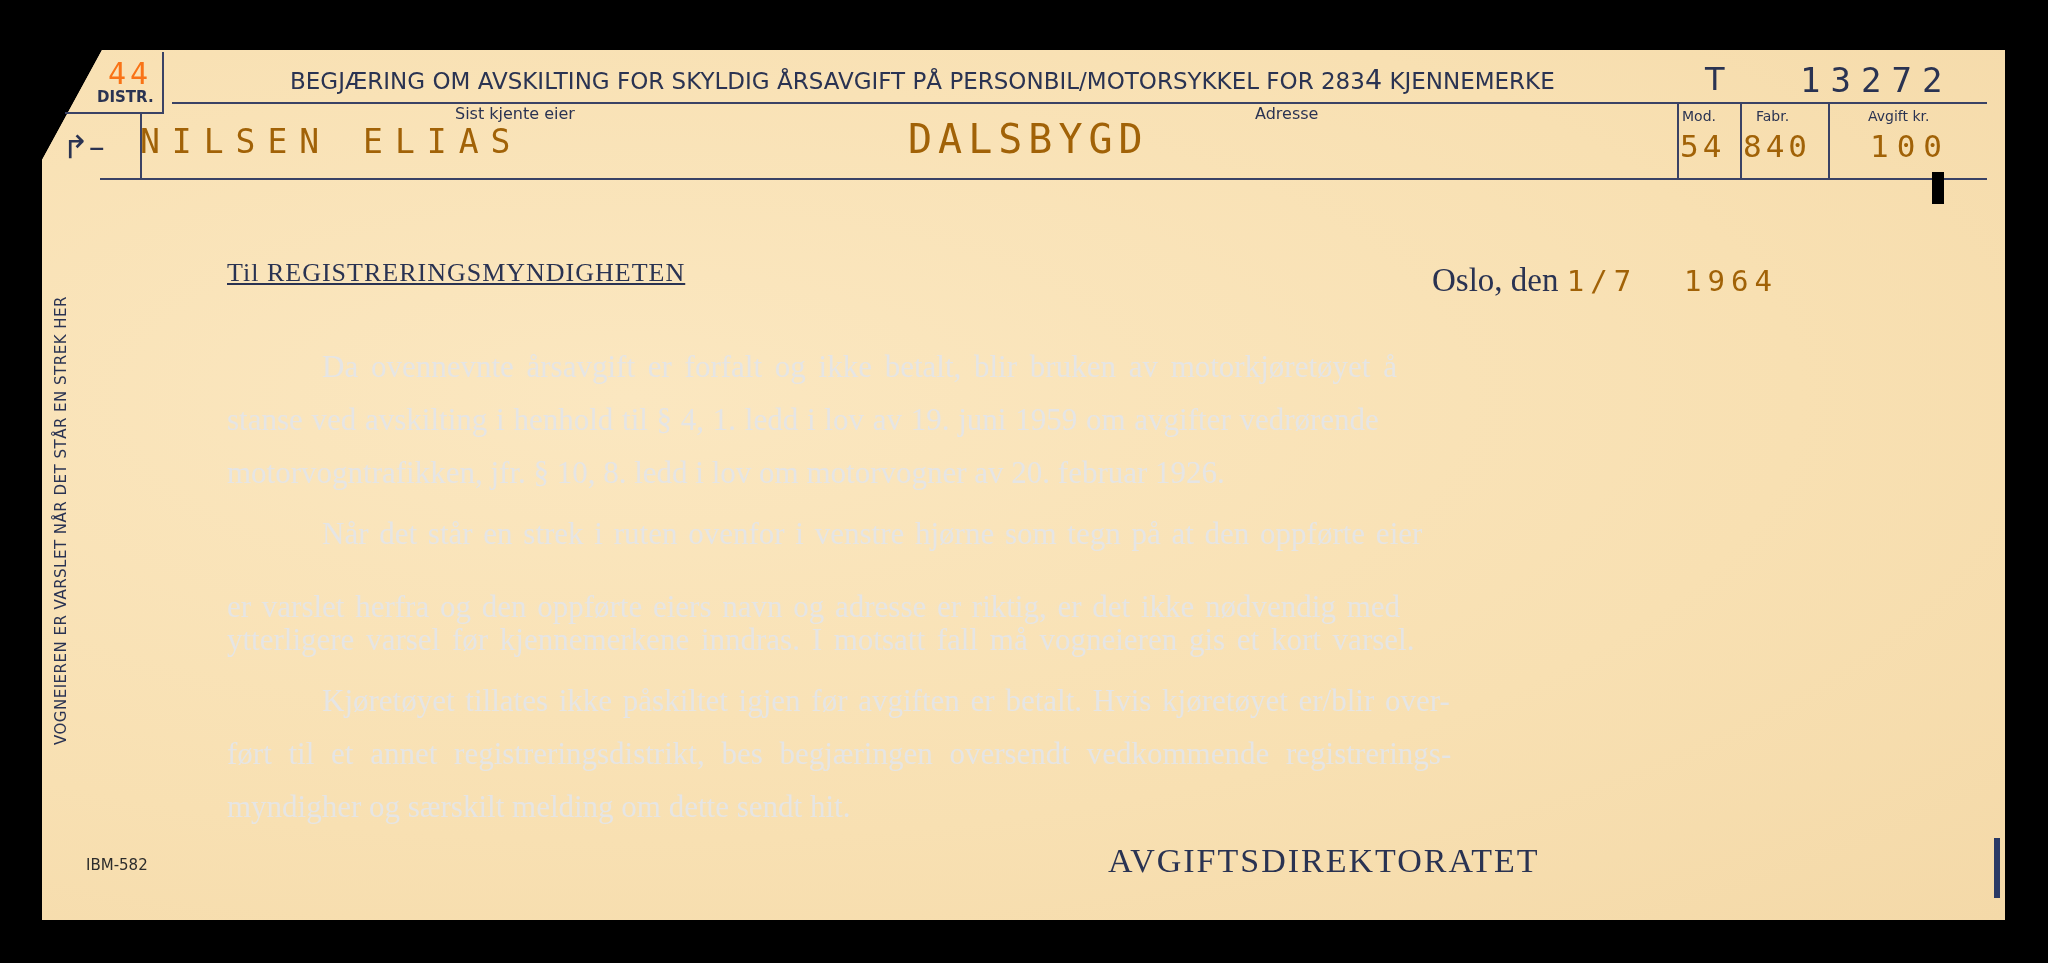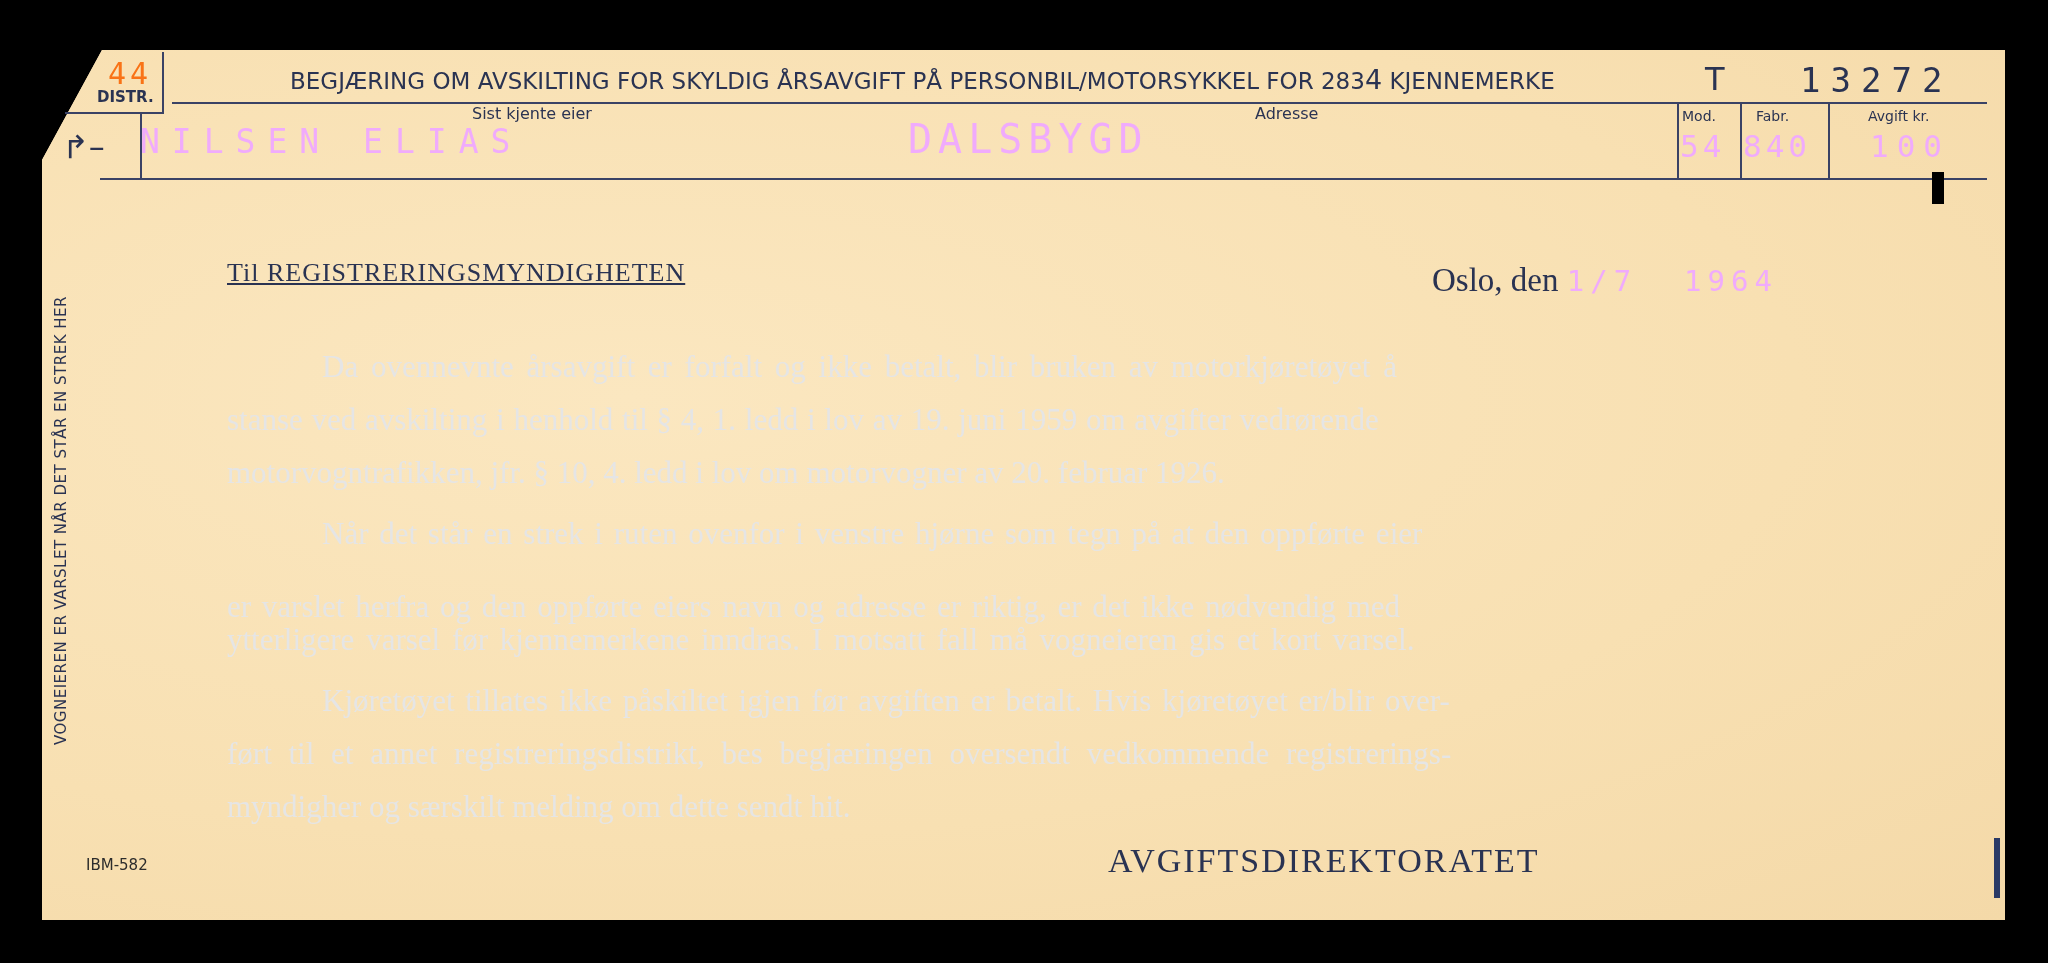"Sist kjente eier" div.abs { margin-left: 17px -> none }
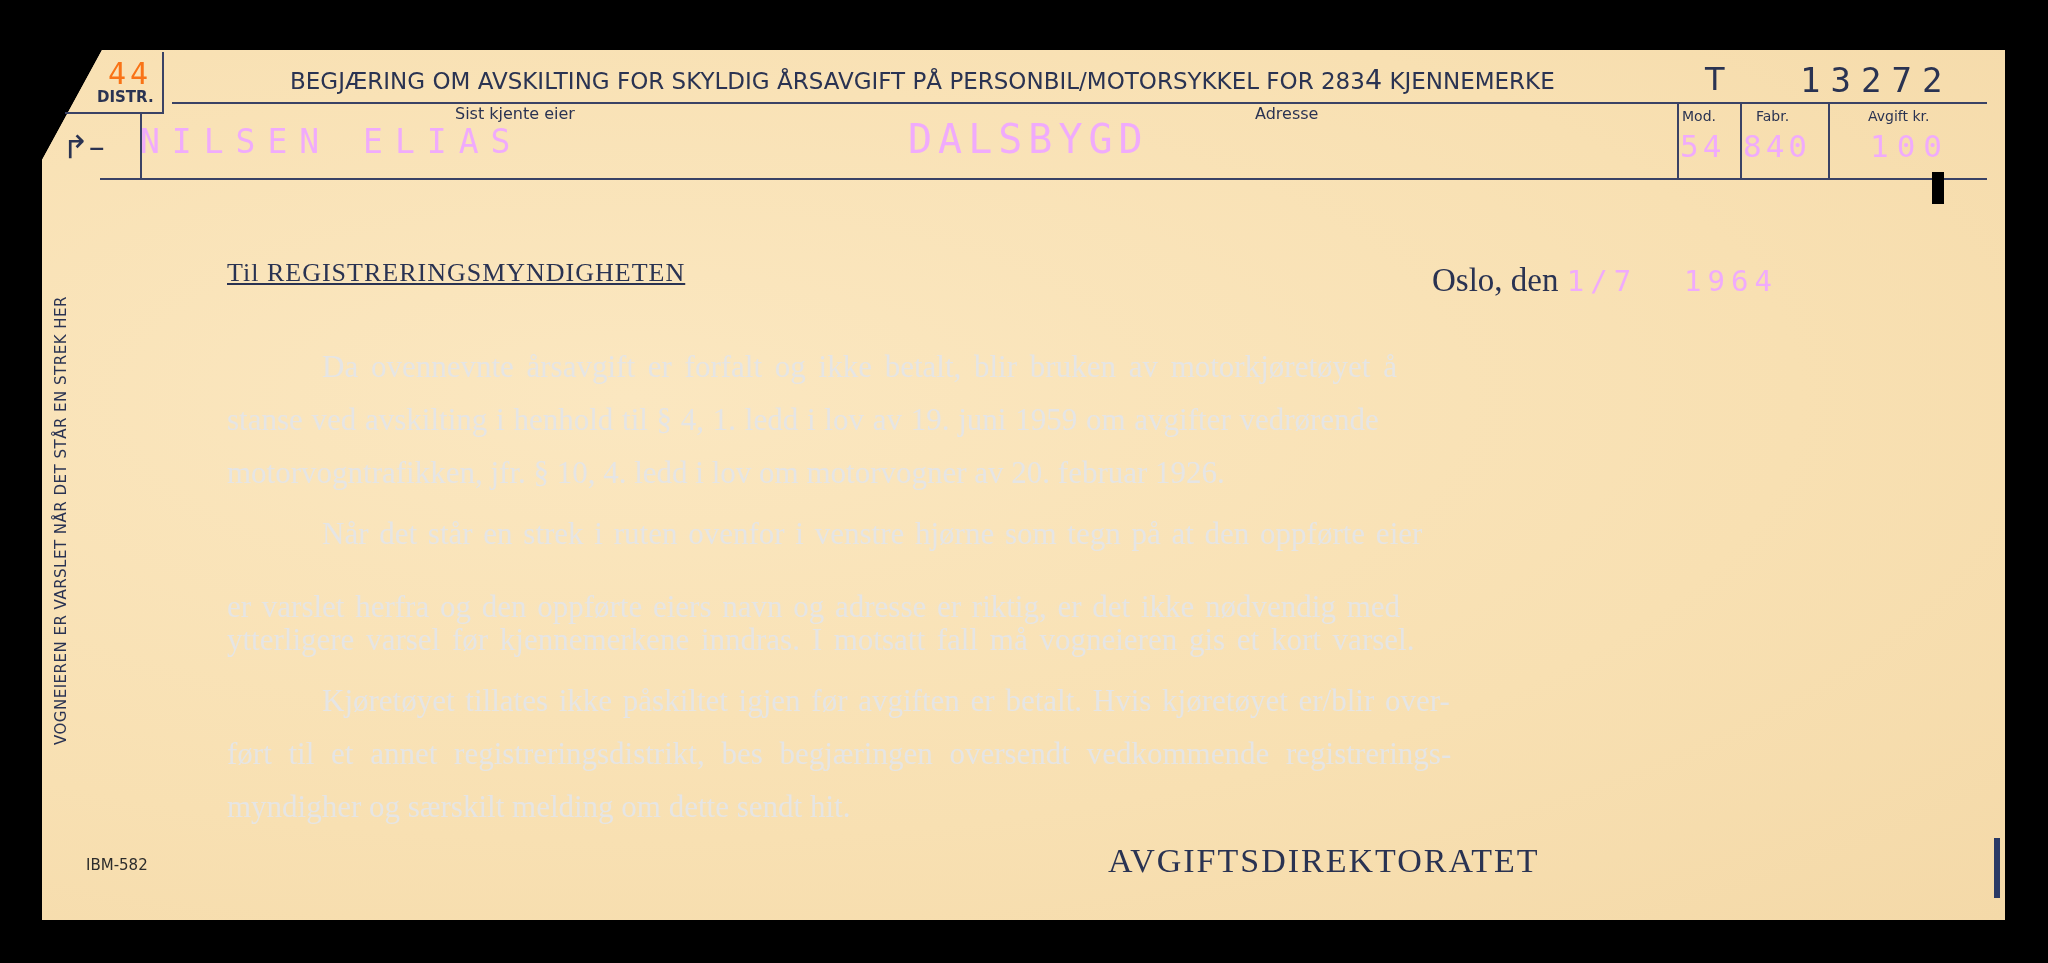"NILSEN ELIAS" .type { color: #f0abfc -> #a16207 }
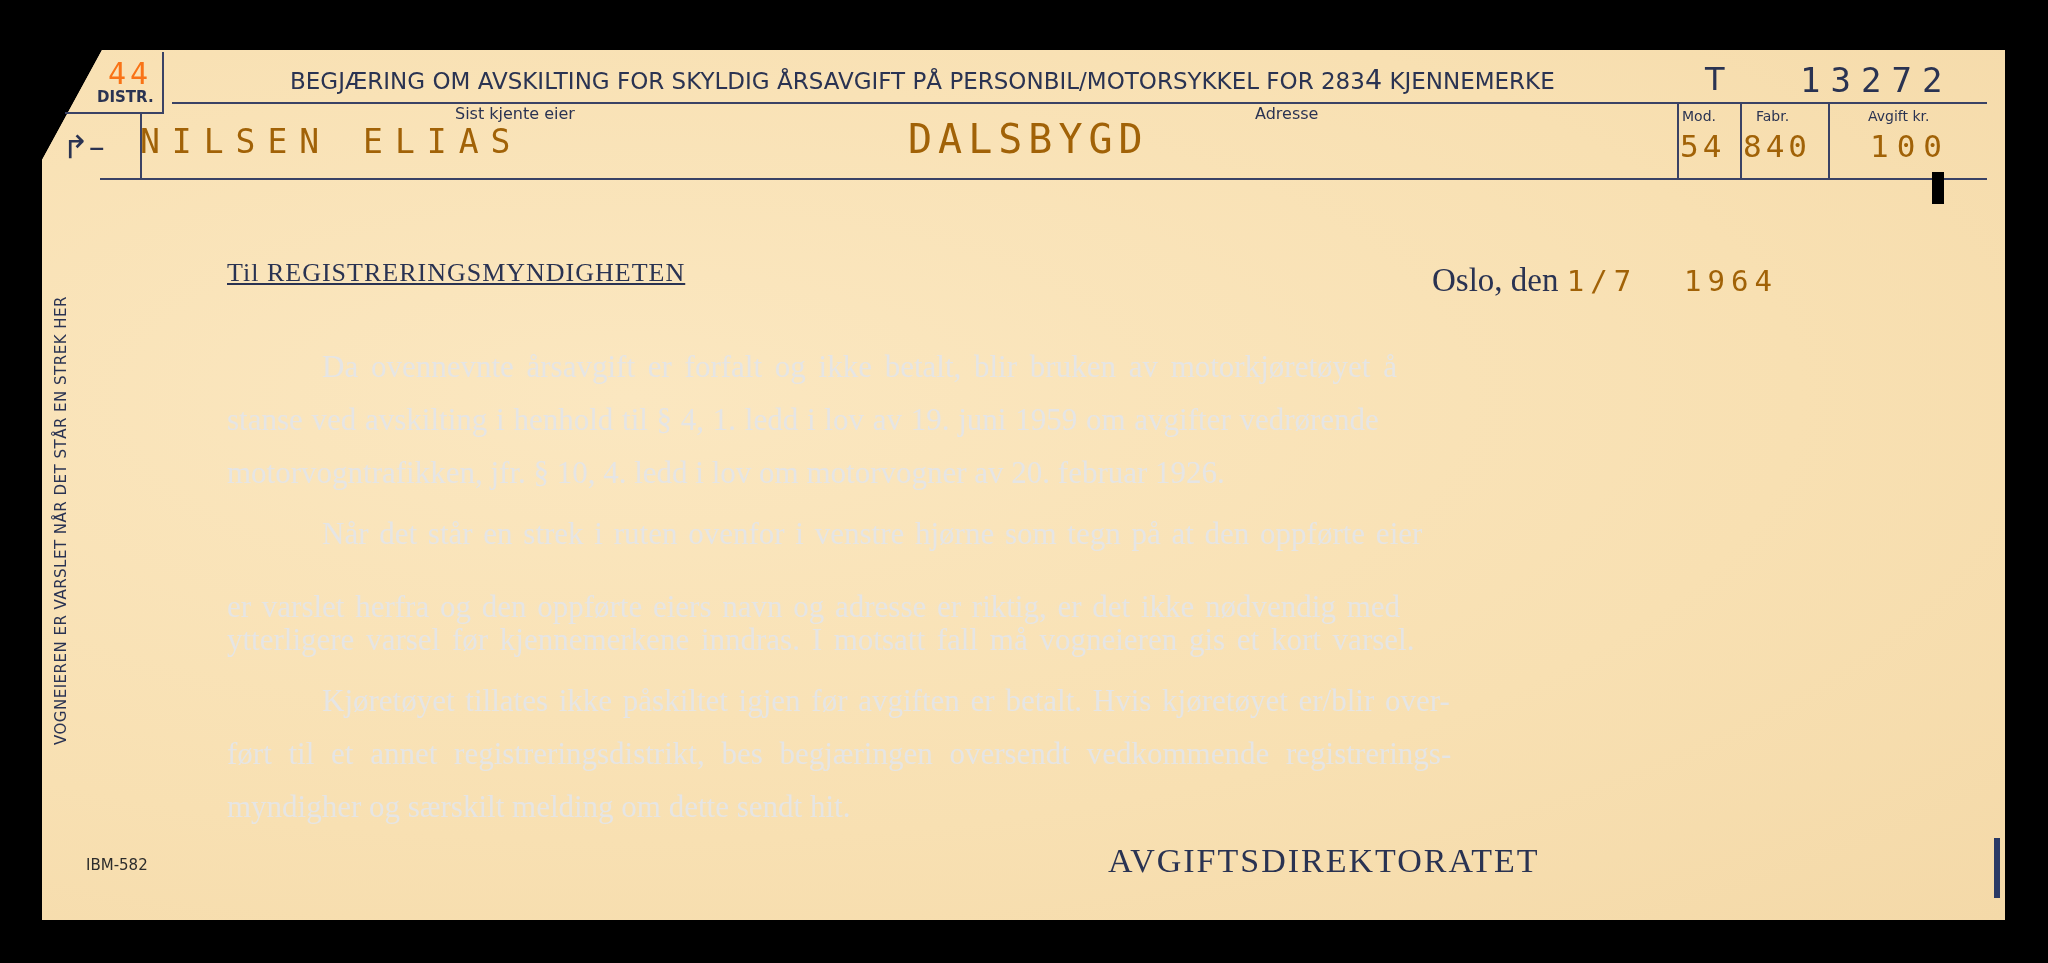"motorvogntrafikken, jfr. § 10, 4." div.abs { text: 4 -> 8 }
